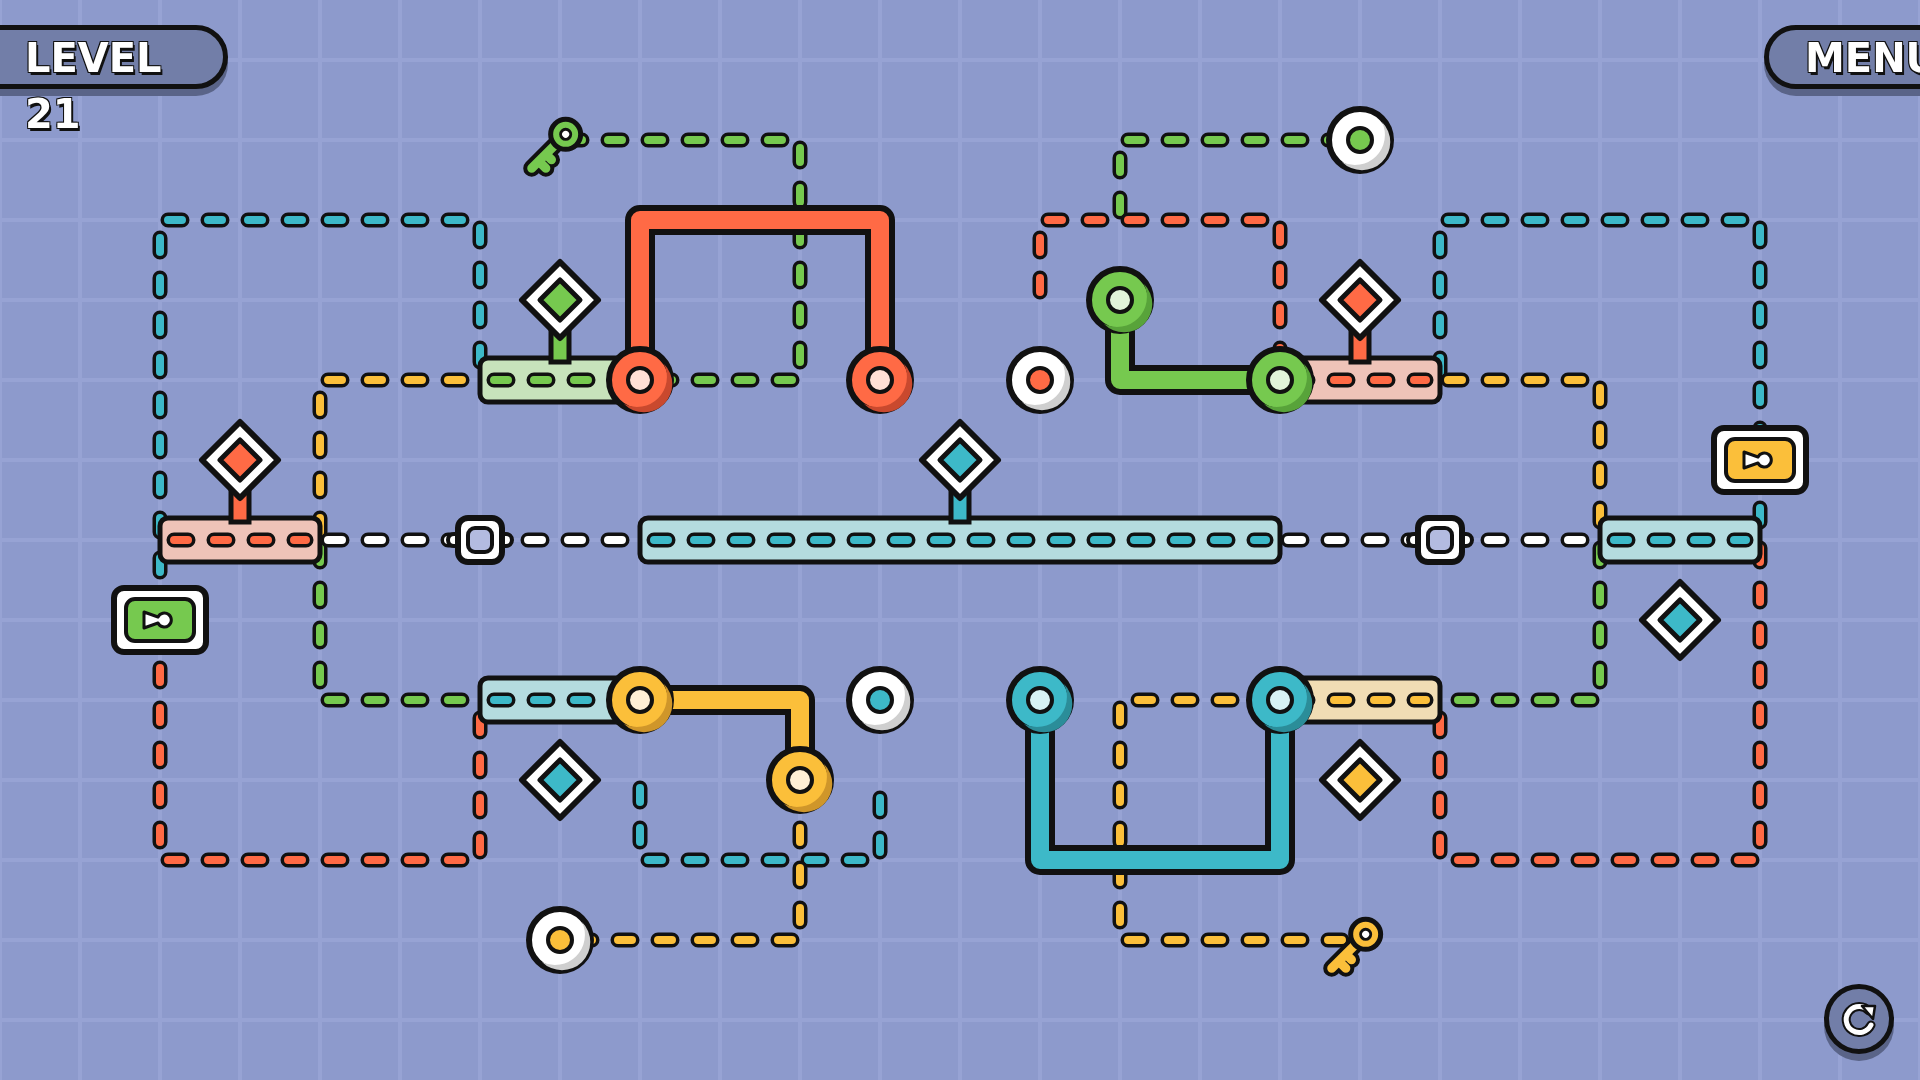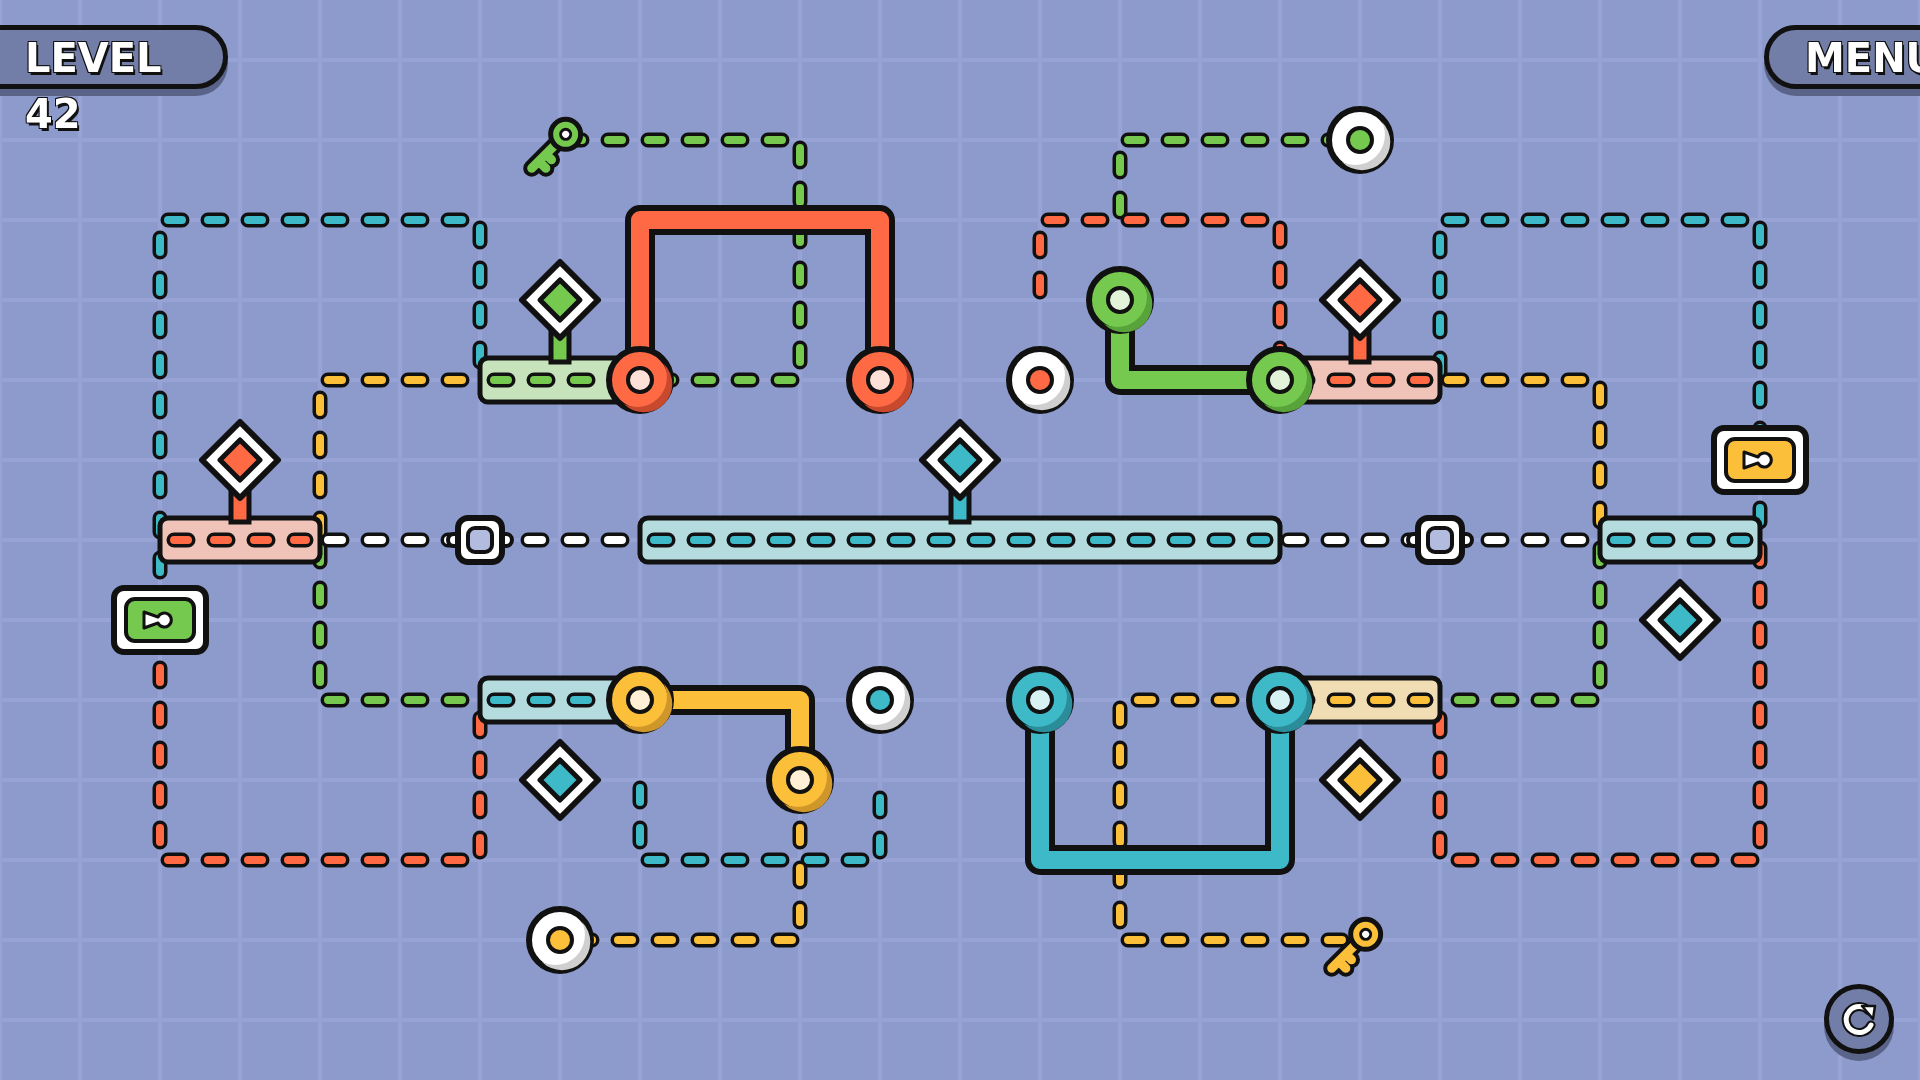"LEVEL 42" span { text: 42 -> 21 }
